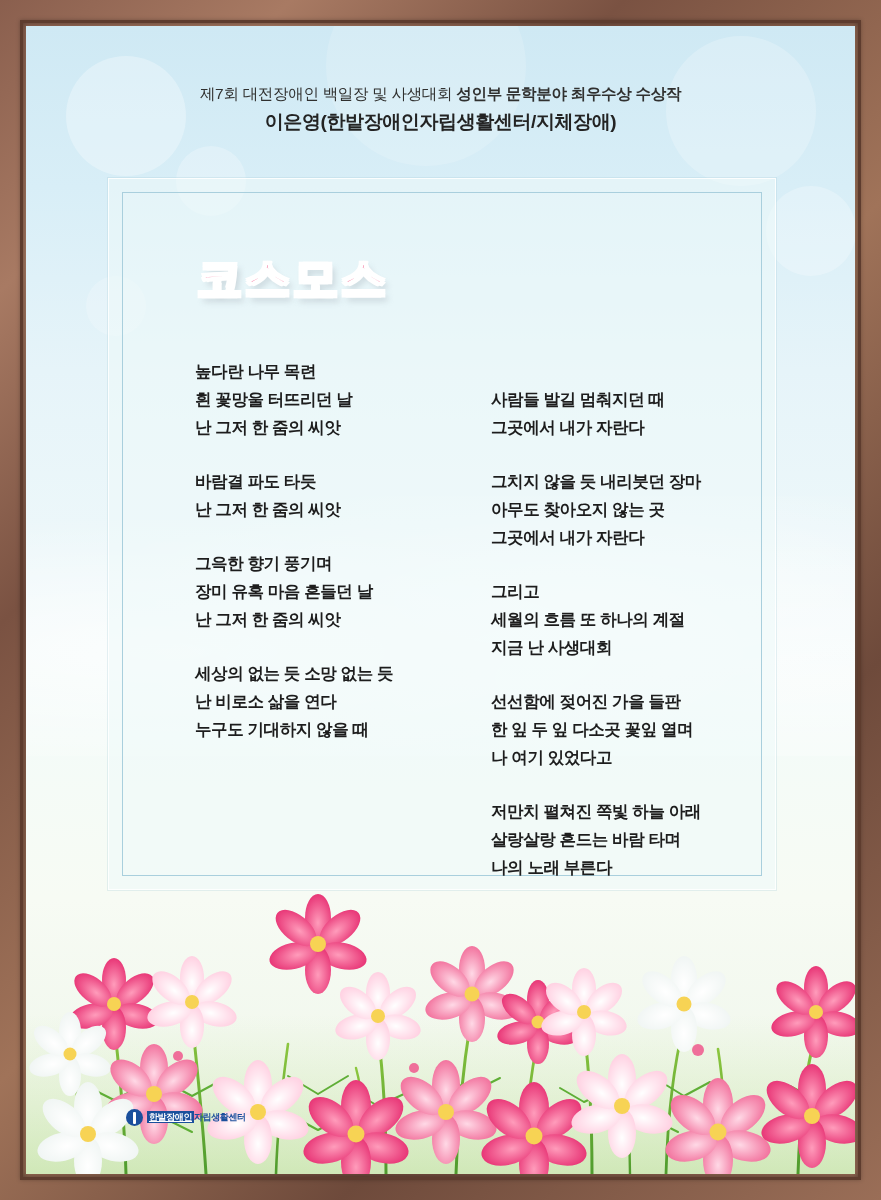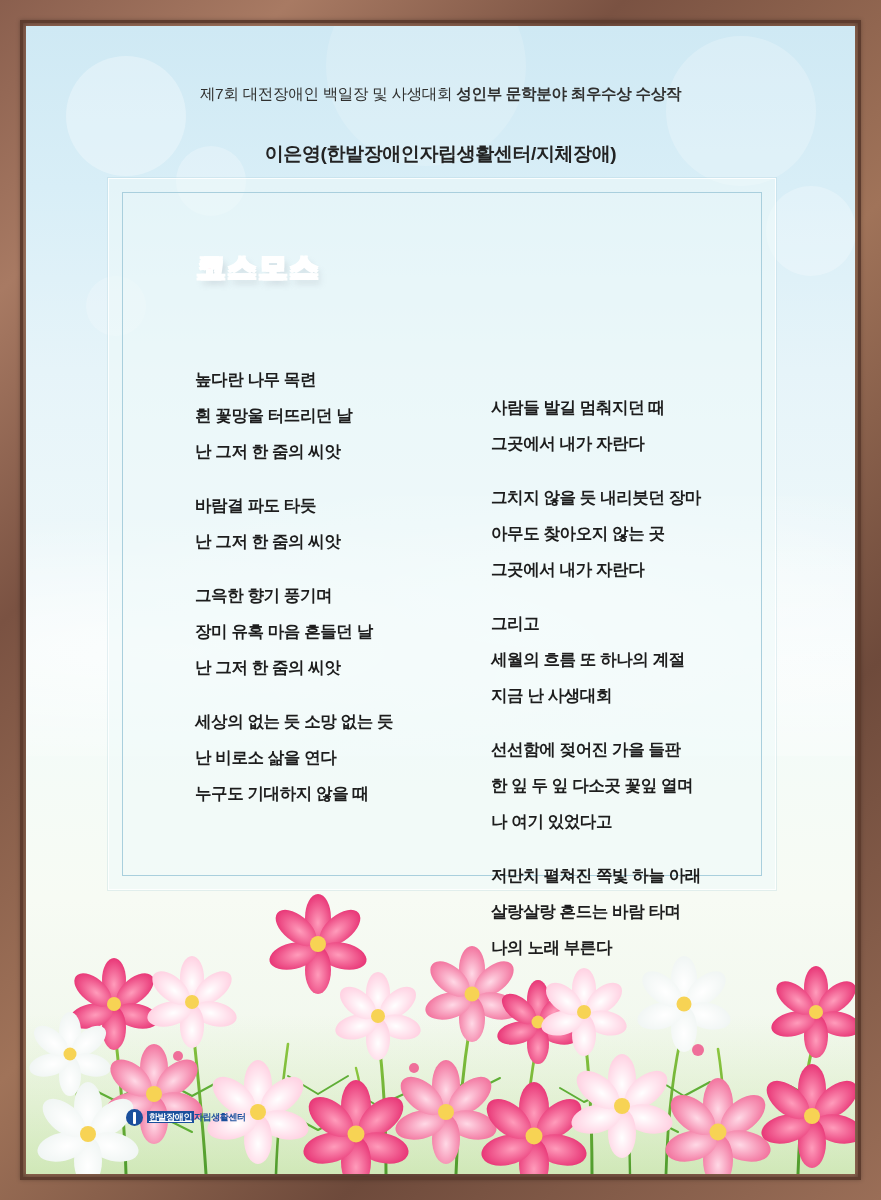"이은영(한밭장애인자립생활센터/지체장애)" .header .line2 { margin-top: 36px -> 4px }
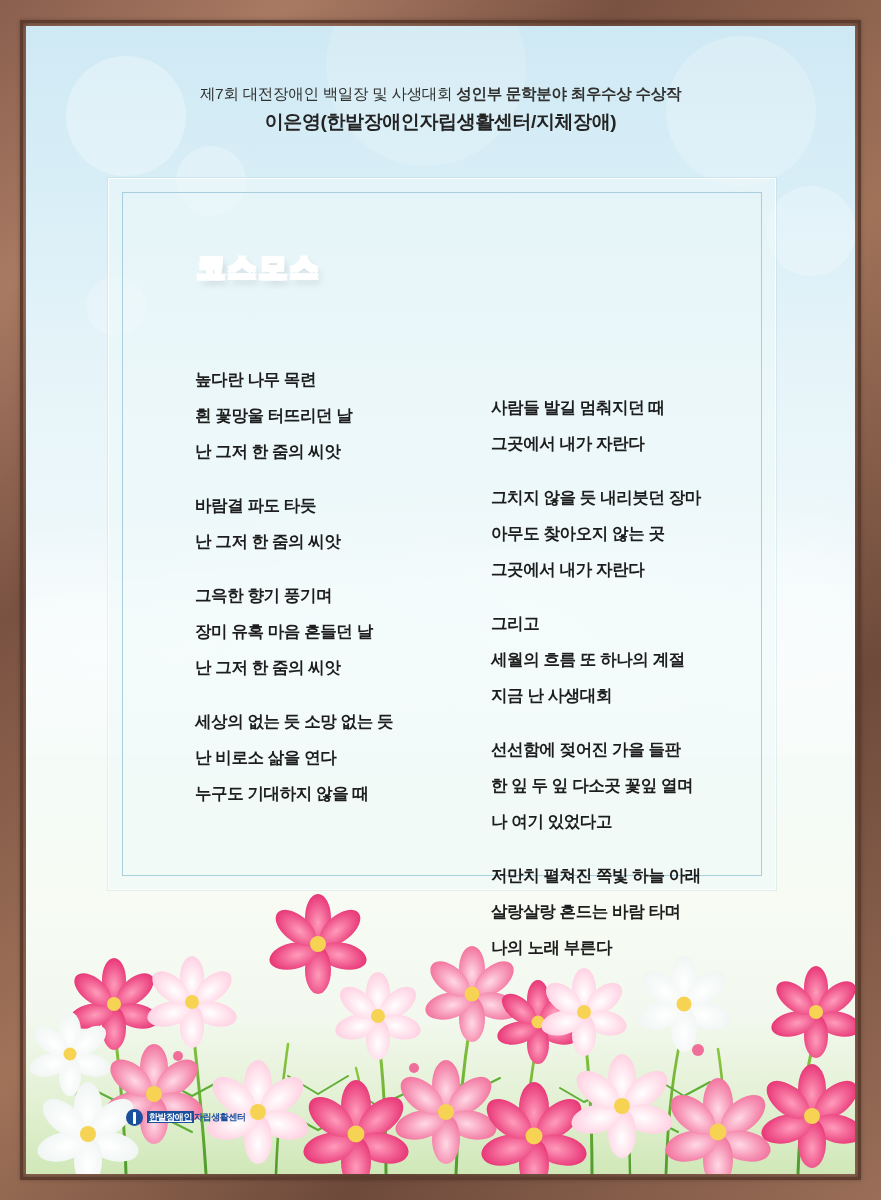"코스모스" .poem-title { font-size: 28px -> 45px }
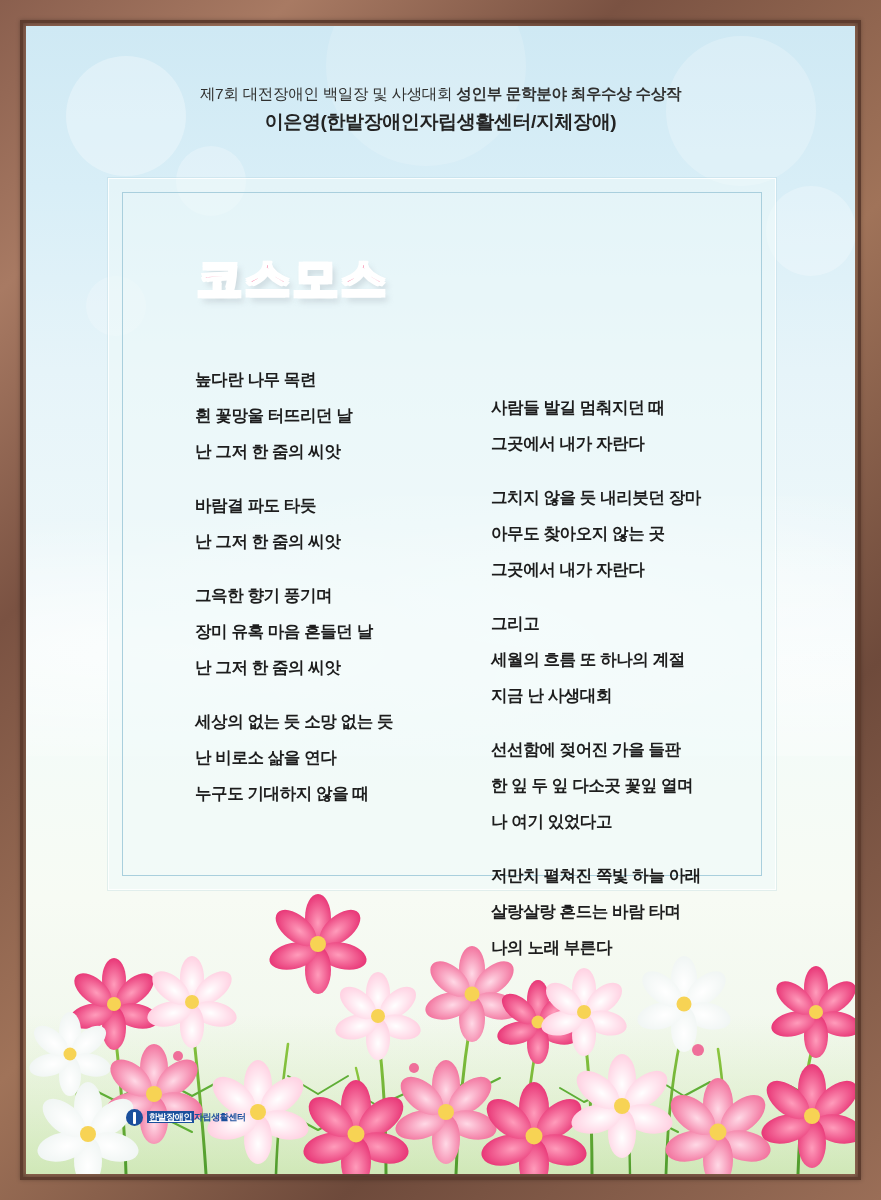"높다란 나무 목련" .stanza .verse { margin-top: 8px -> none }
